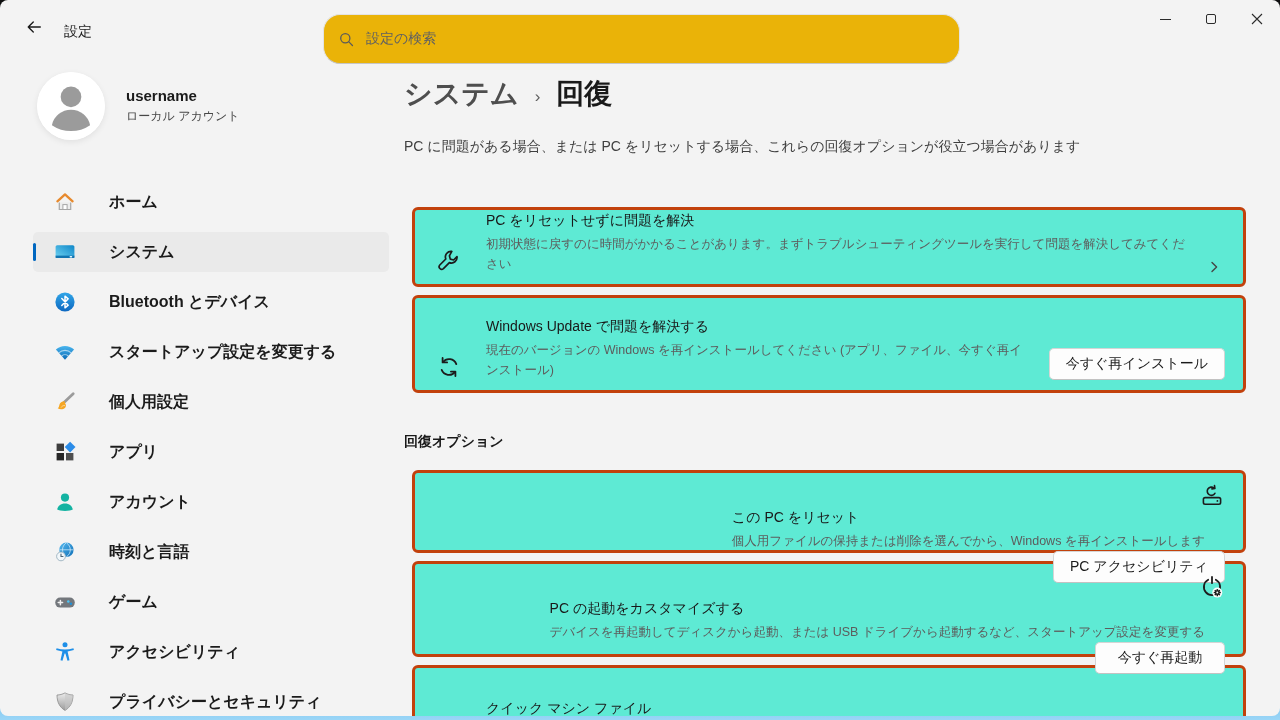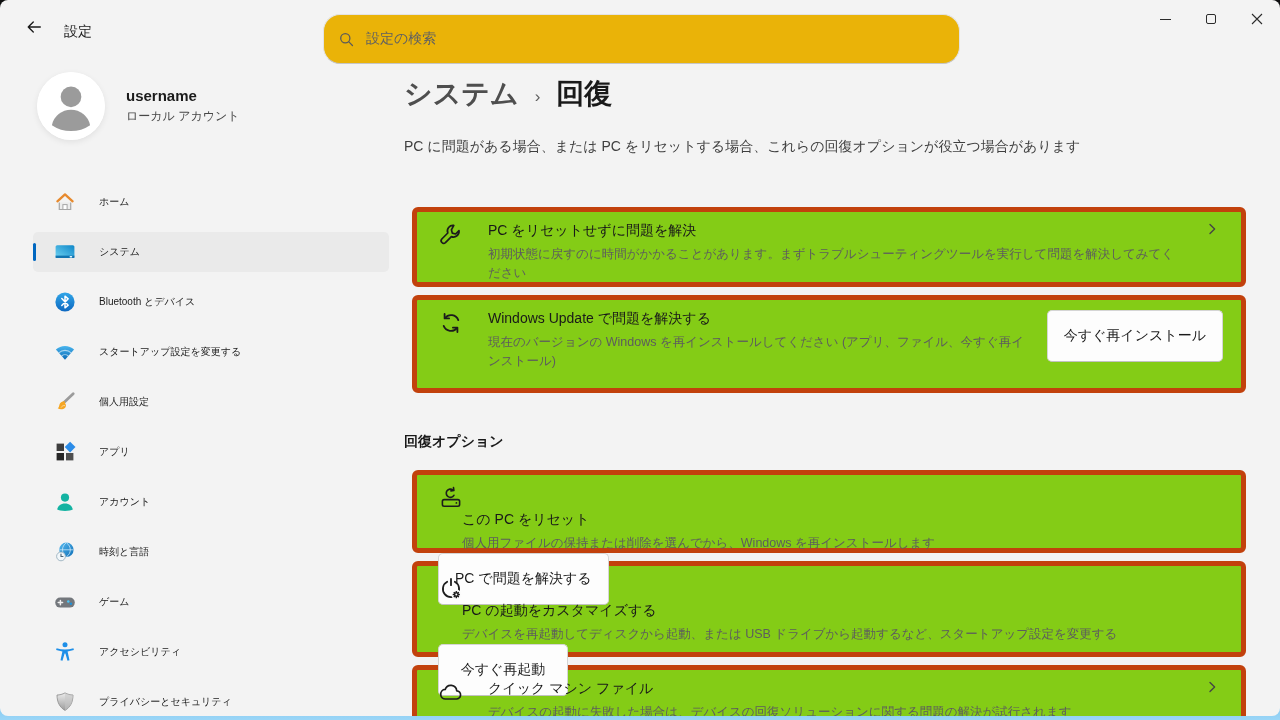"ホーム" .nav-label { font-size: 10px -> 16px; font-weight: none -> bold; margin-left: 22px -> 32px }
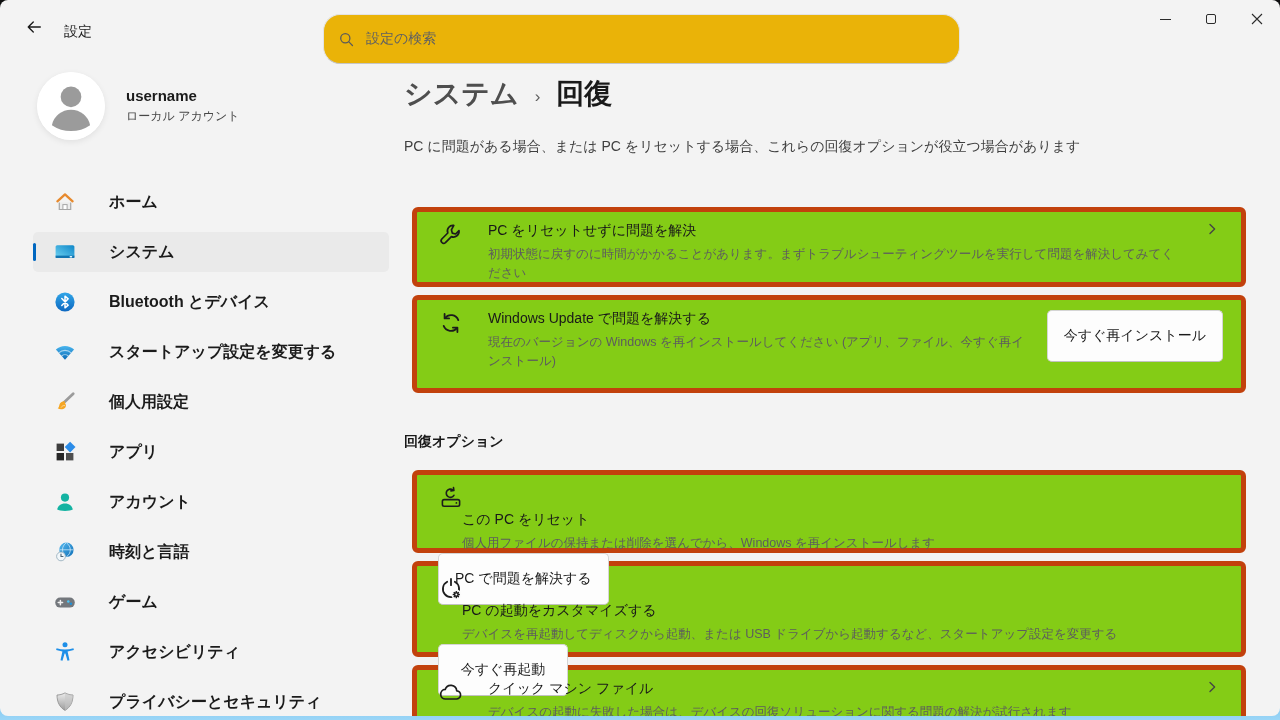"PC をリセットせずに問題を解決" .card { align-items: flex-start -> flex-end; background: #84cc16 -> #5eead4; border: 5px solid #c2410c -> 3px solid #c2410c }
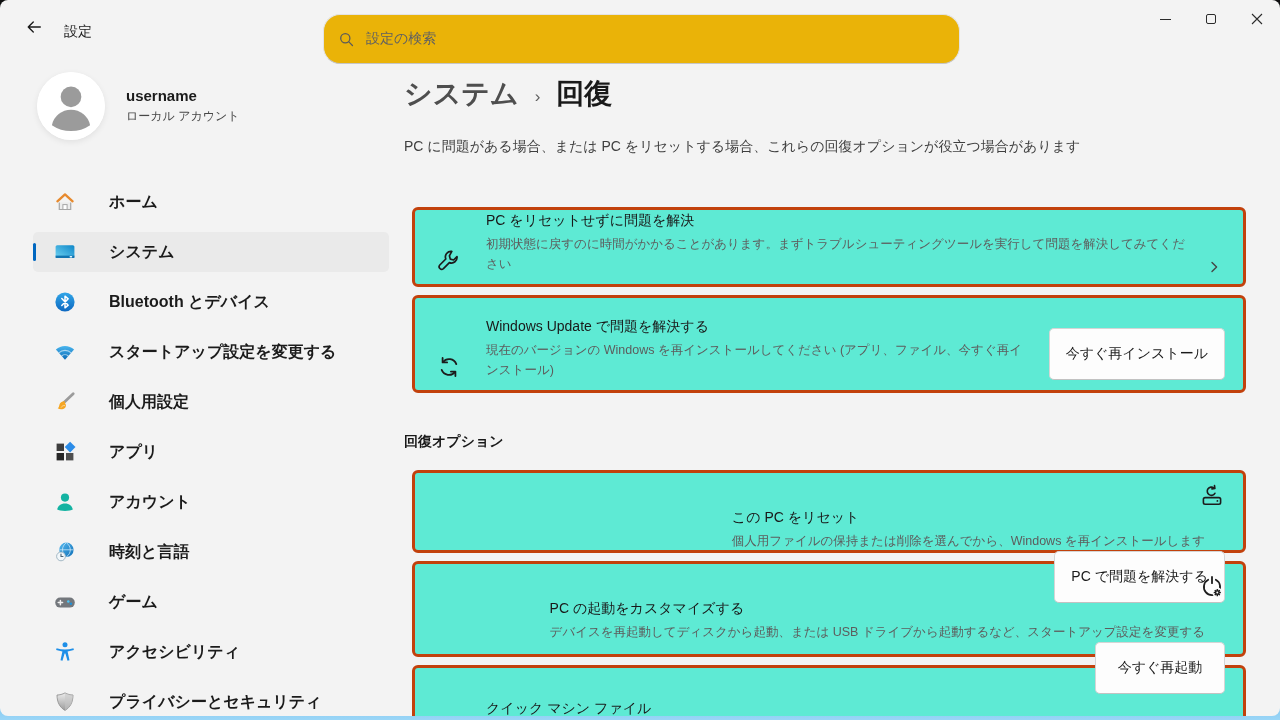"今すぐ再インストール" .card-btn { height: 52px -> 32px }
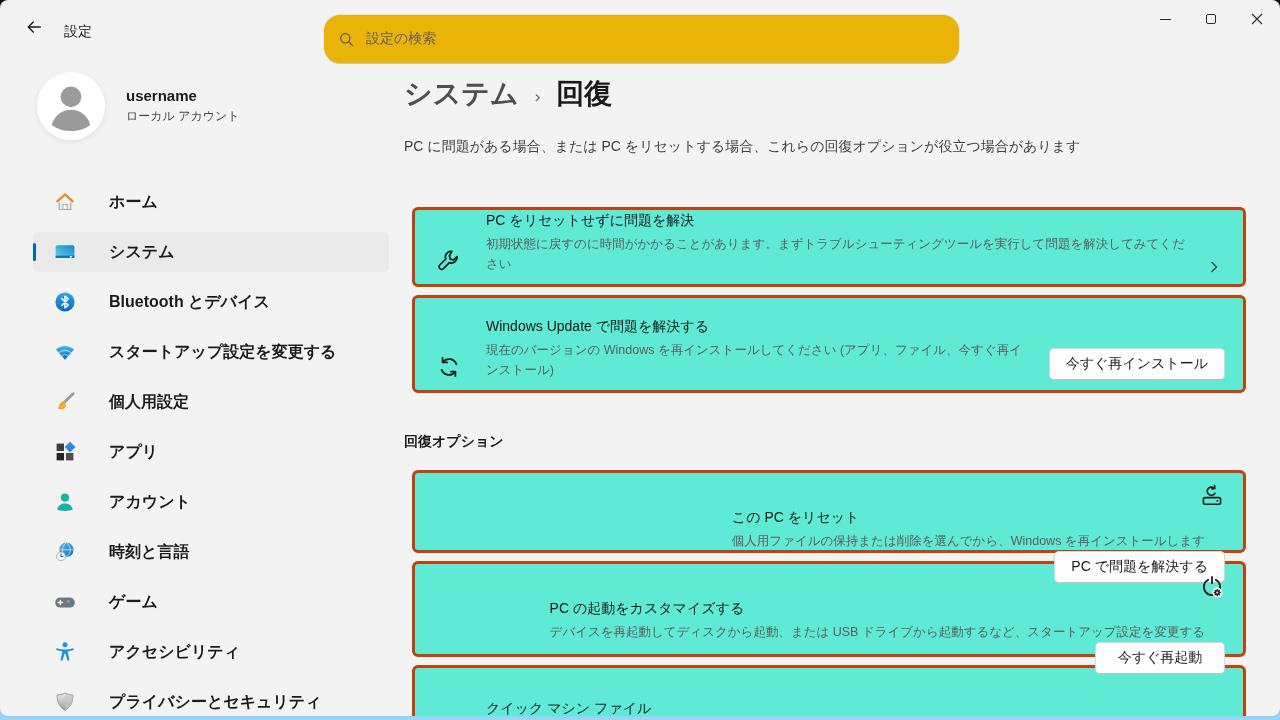"PC で問題を解決する" button.card-btn { text: で問題を解決する -> アクセシビリティ }
